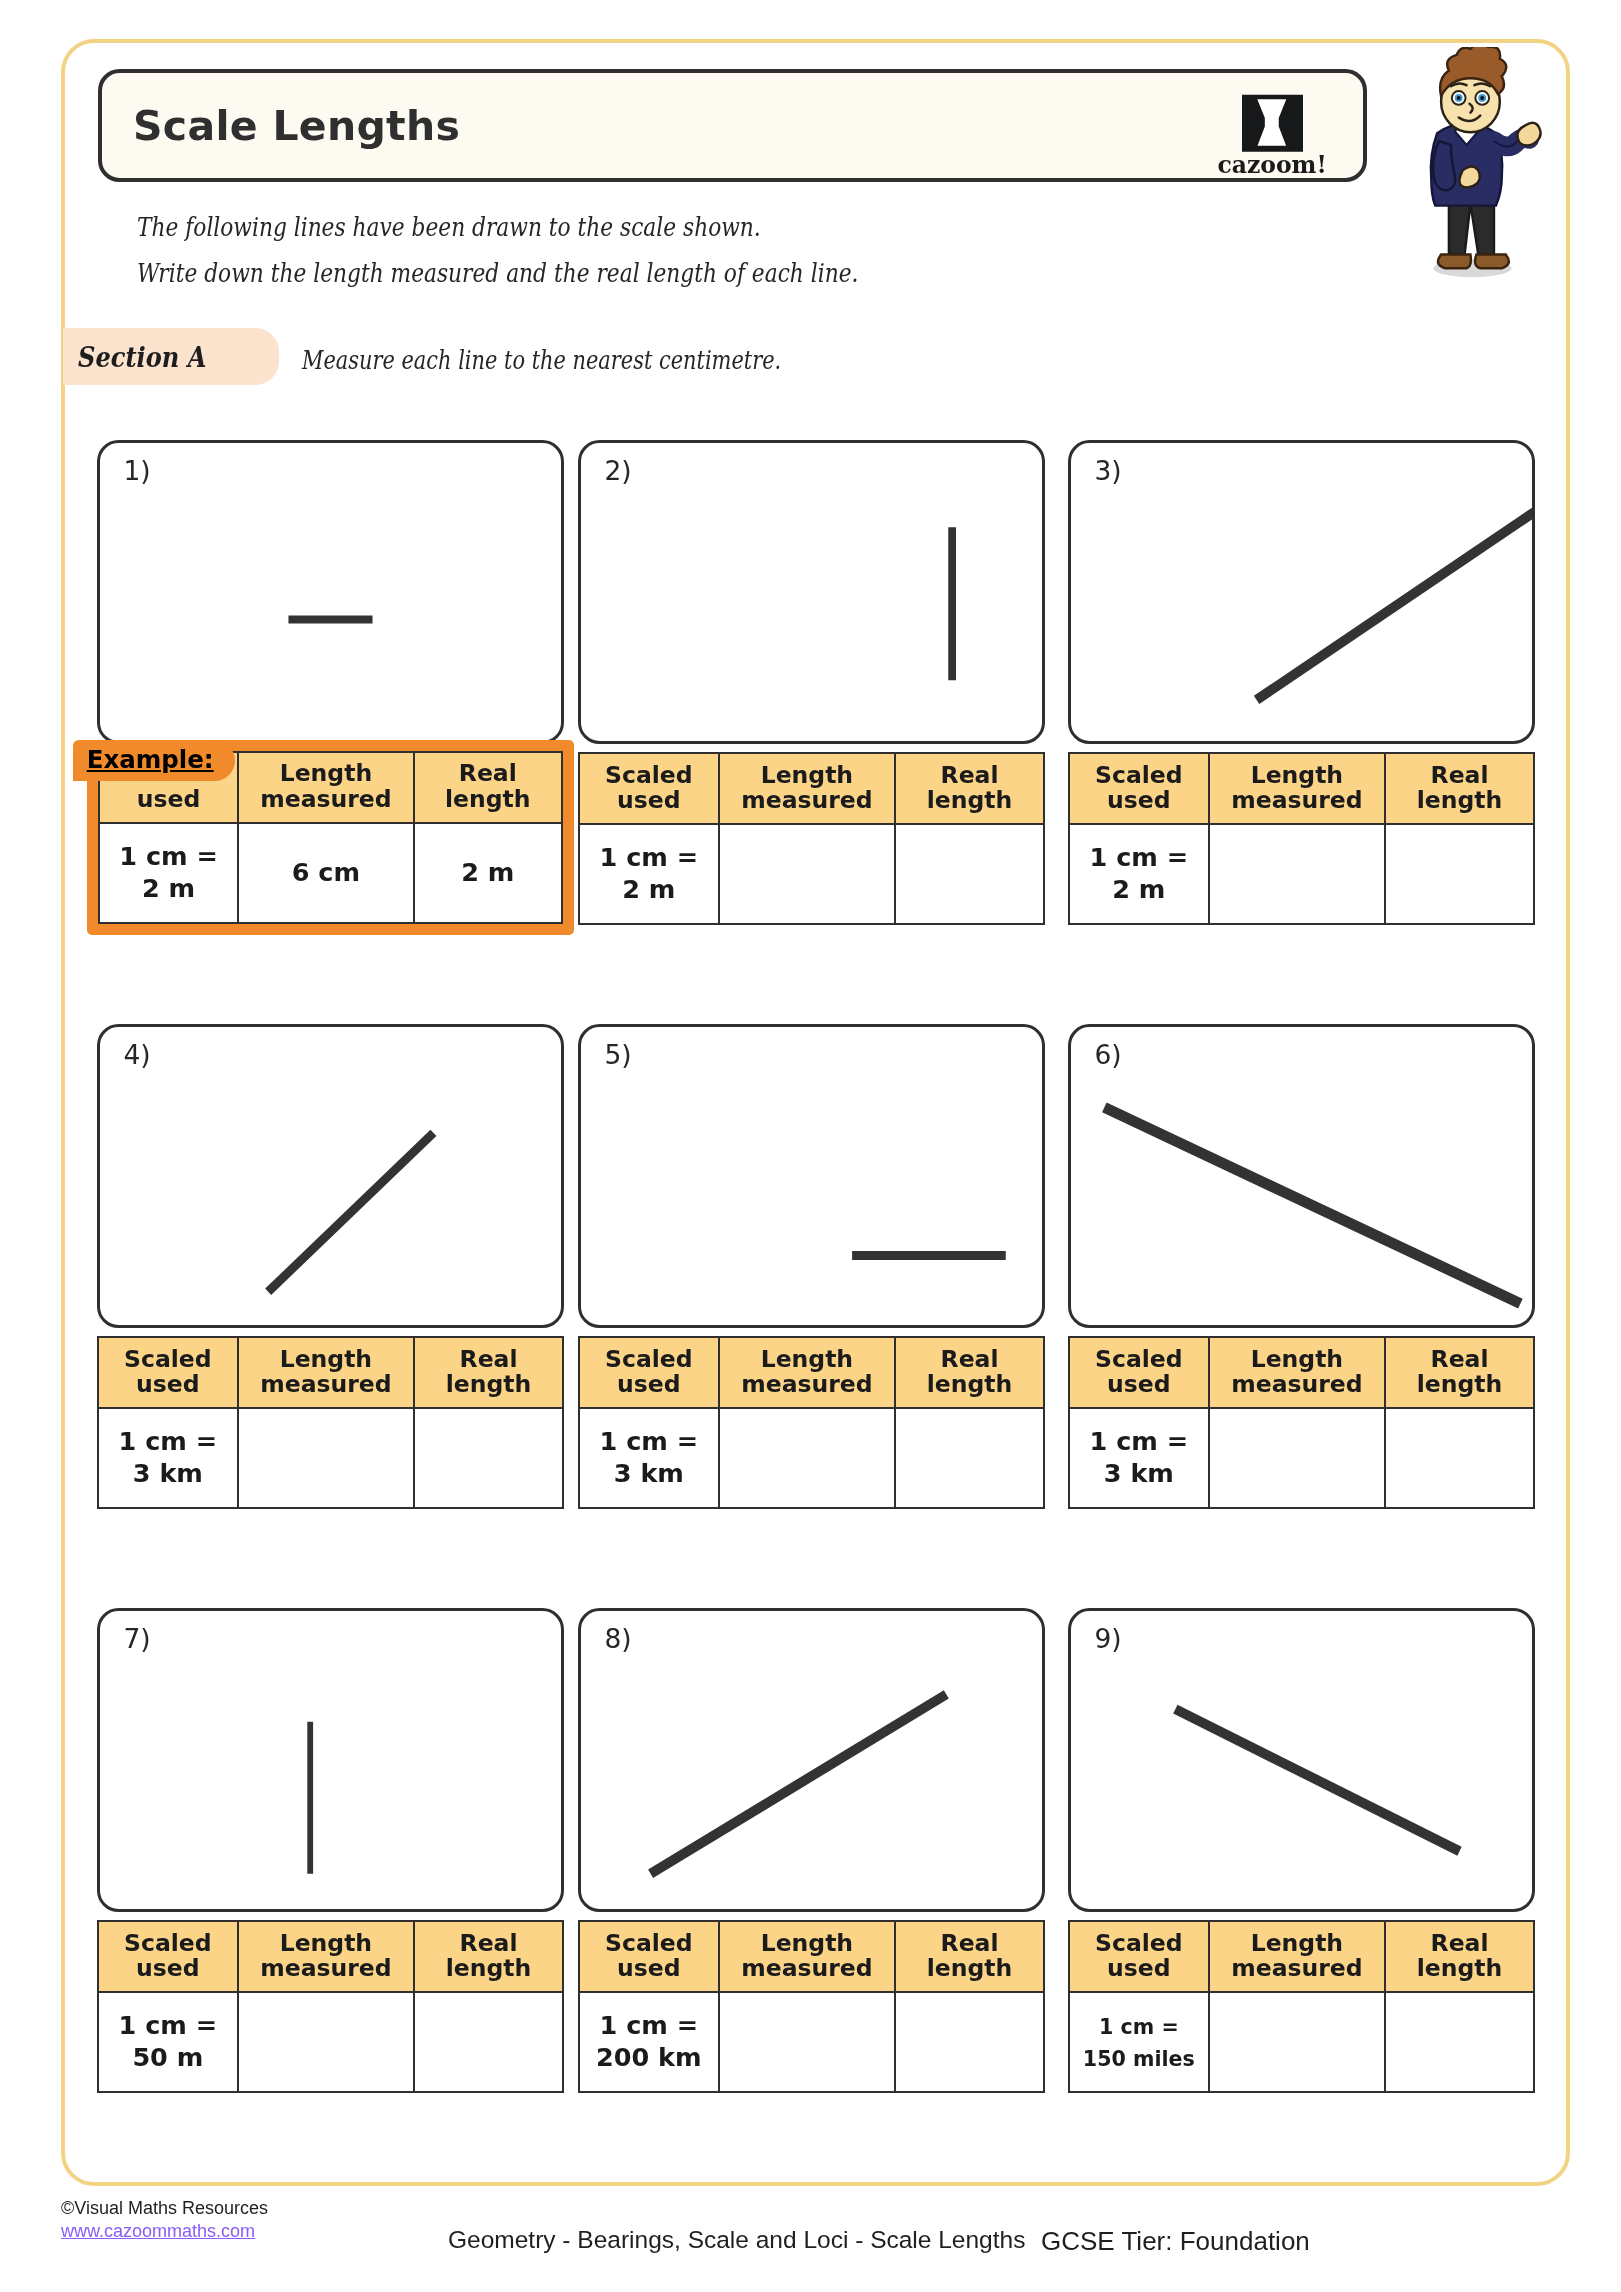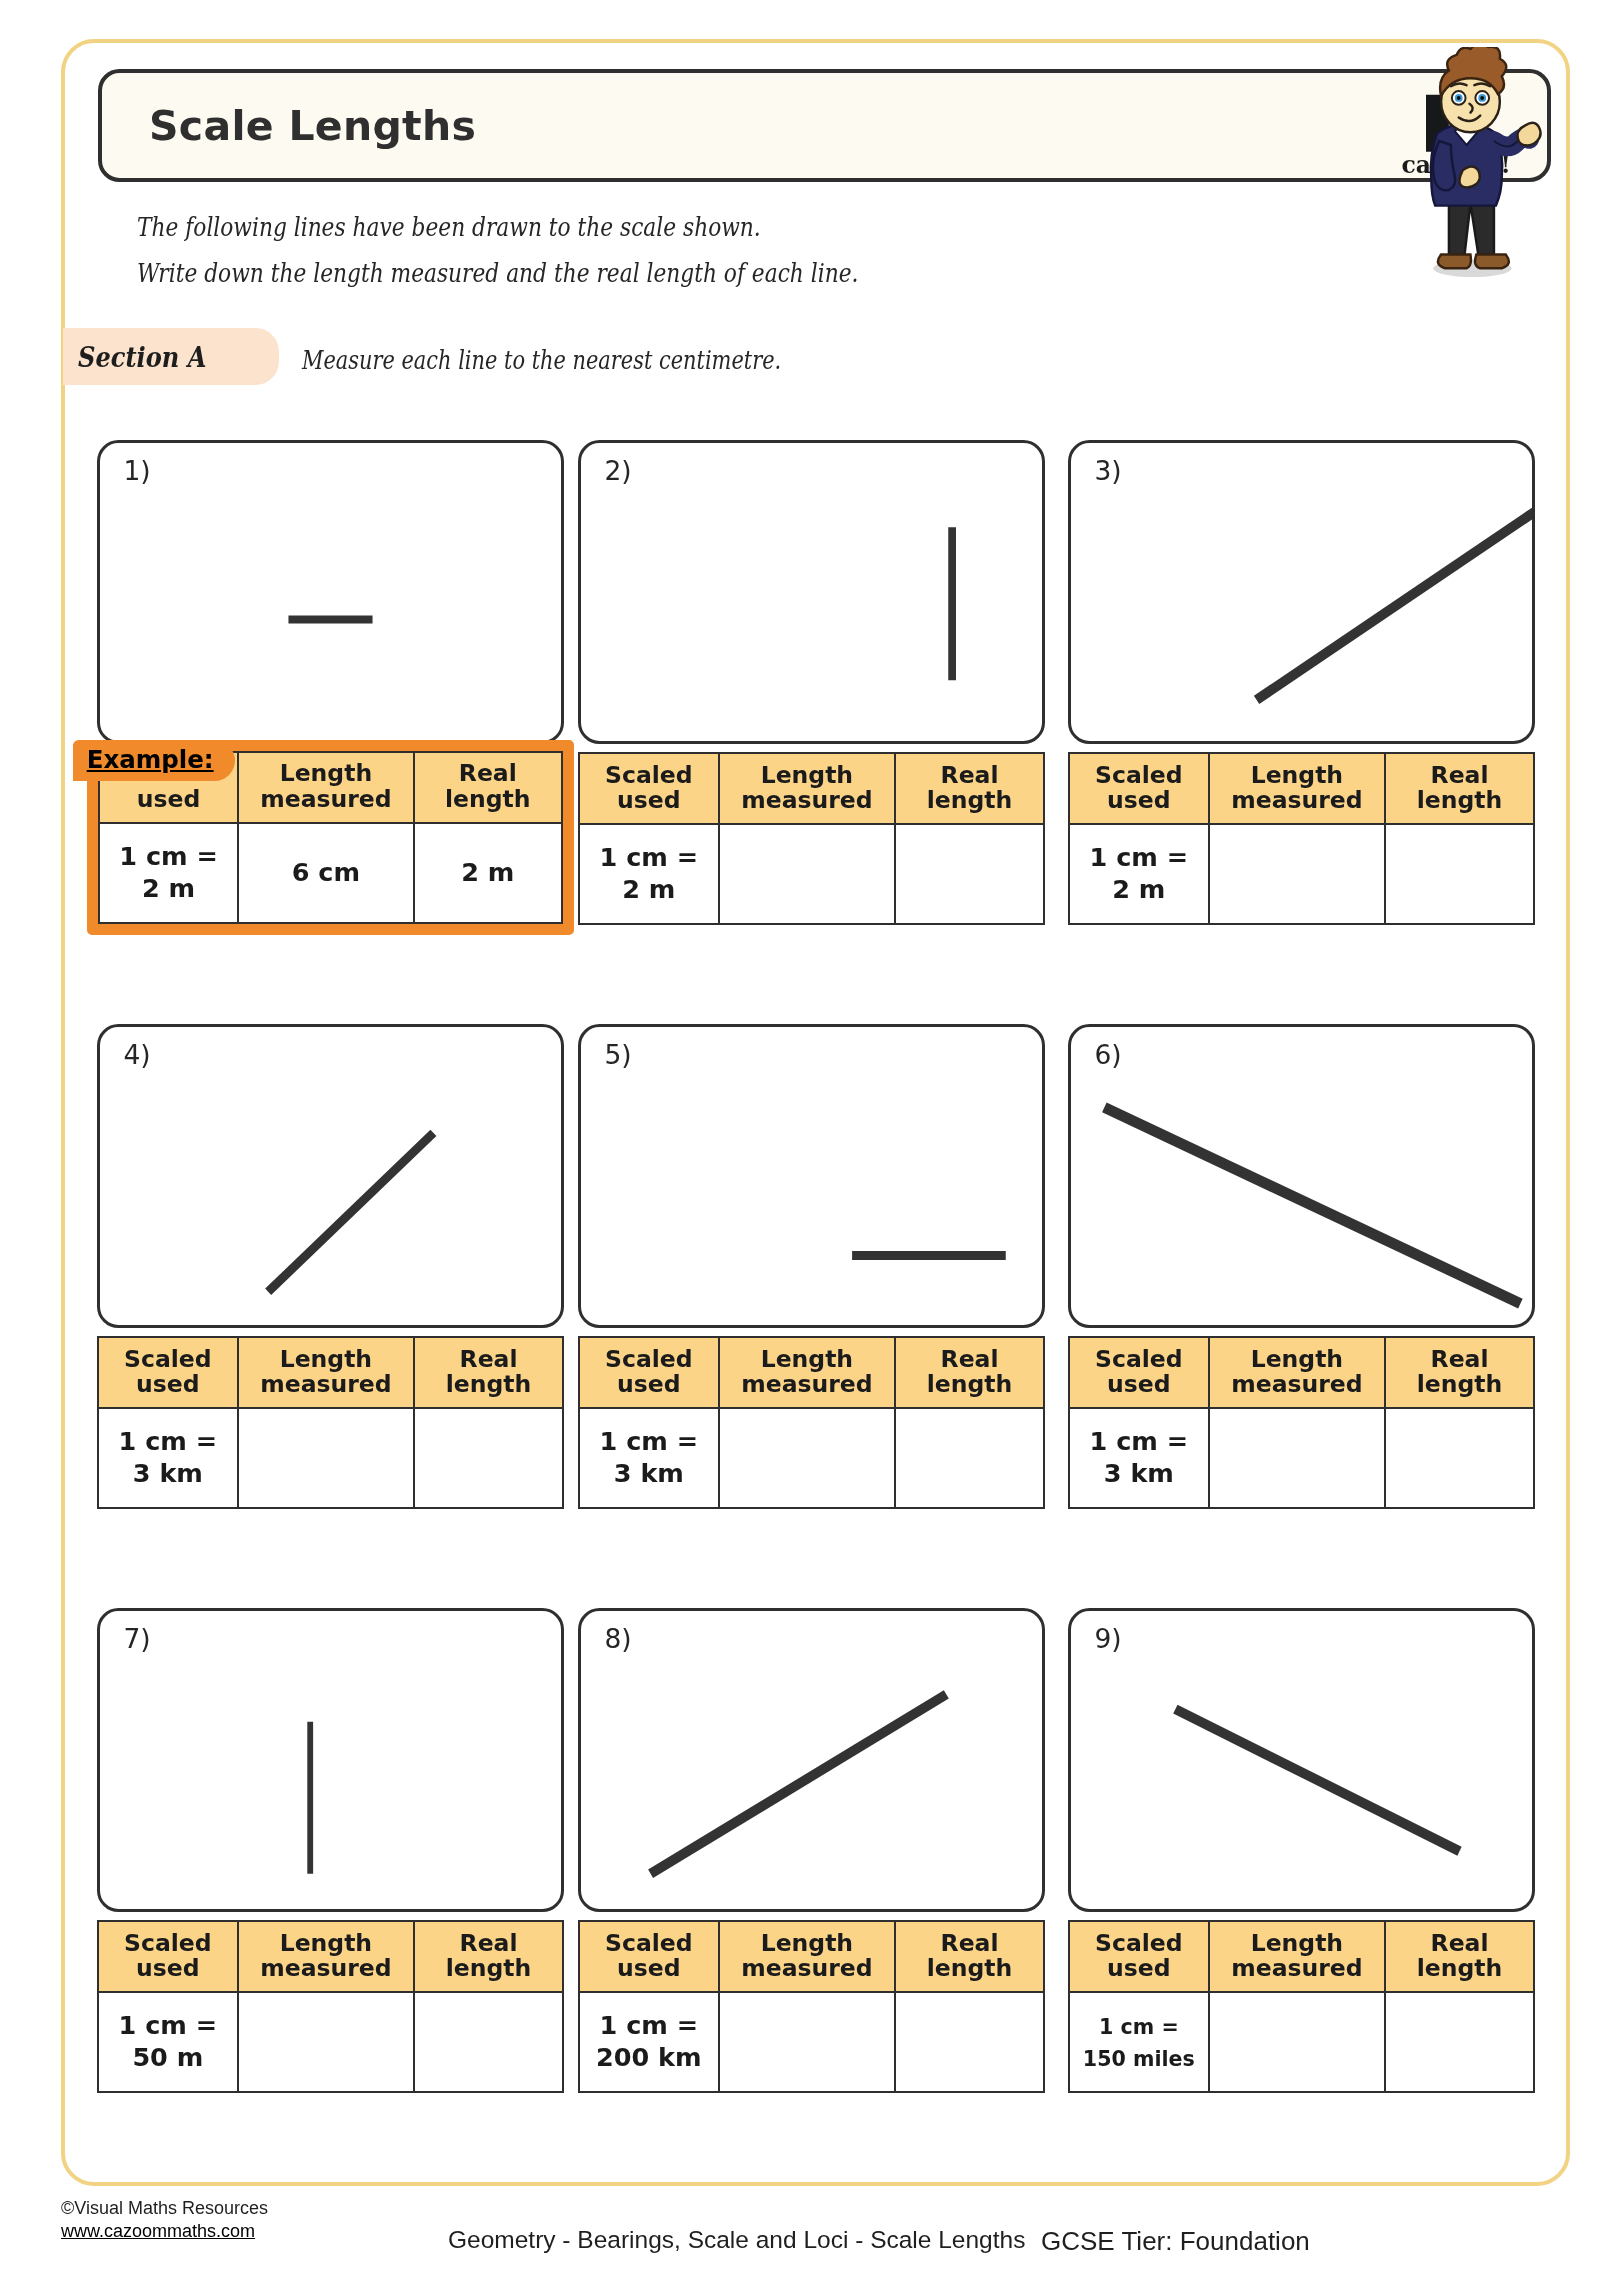"Scale Lengths" #header-bar { padding-left: 16px -> none; width: 1453px -> 1269px }
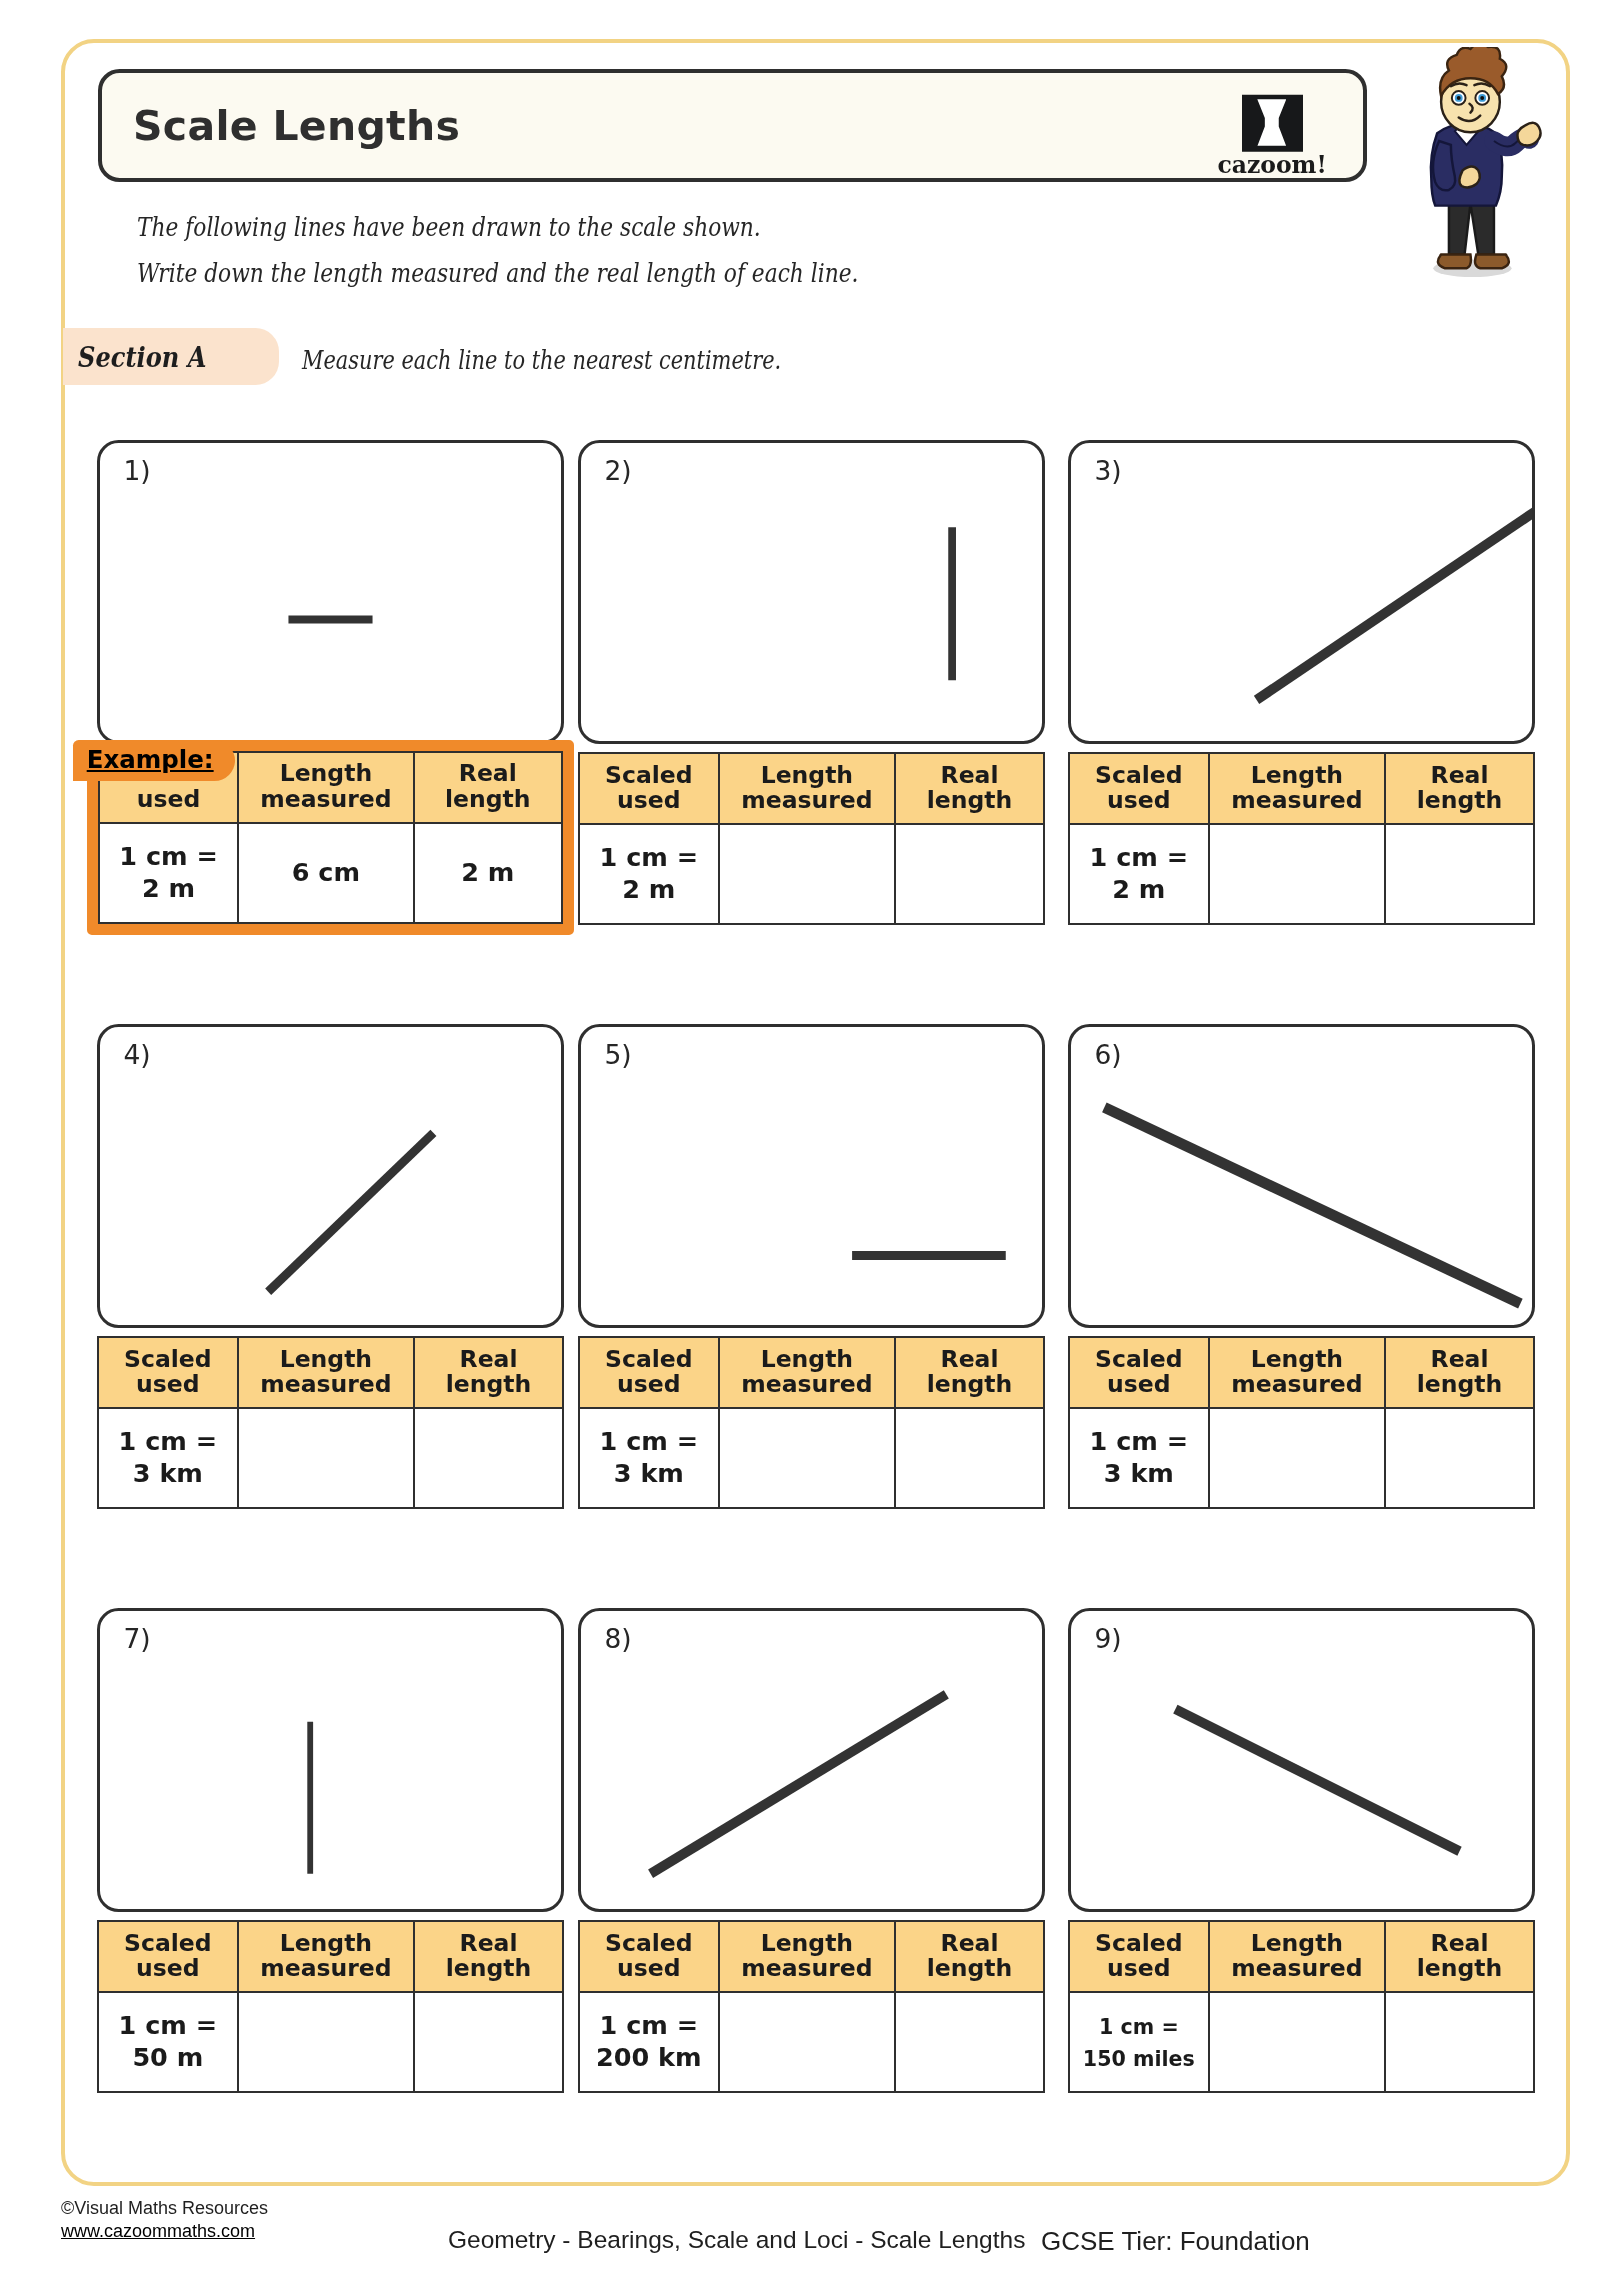"www.cazoommaths.com" #footer-link { color: #000000 -> #8b5cf6 }
